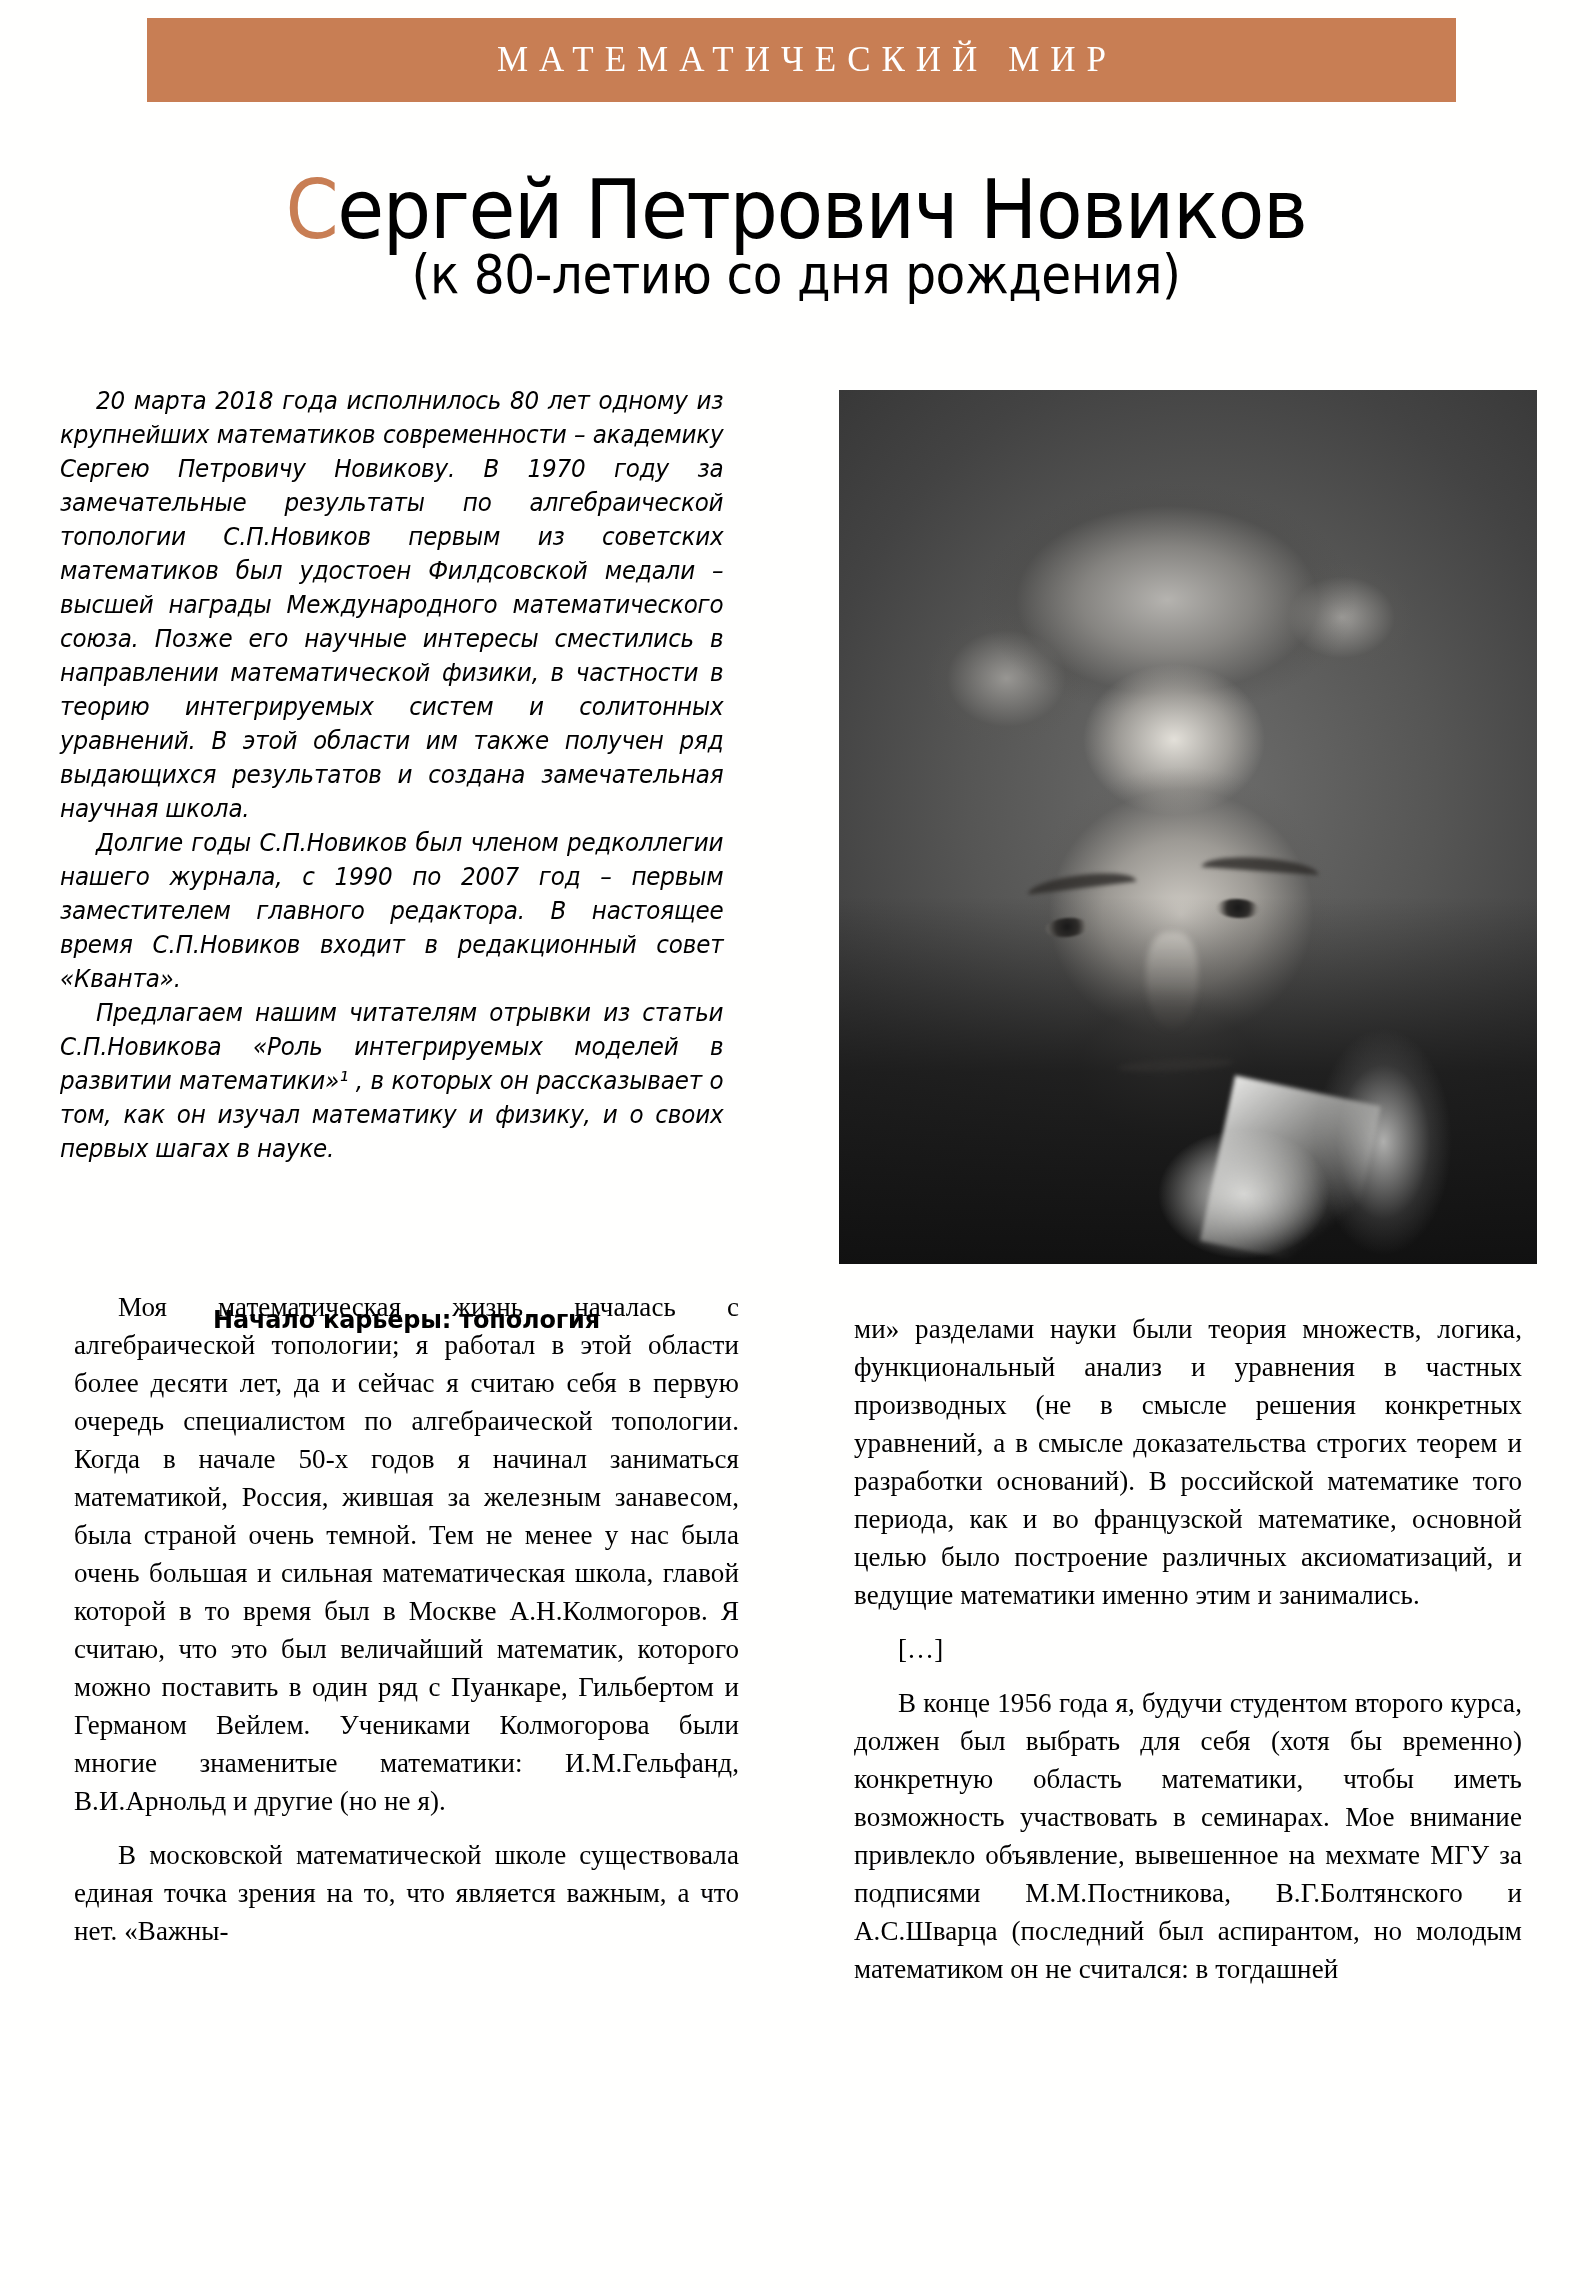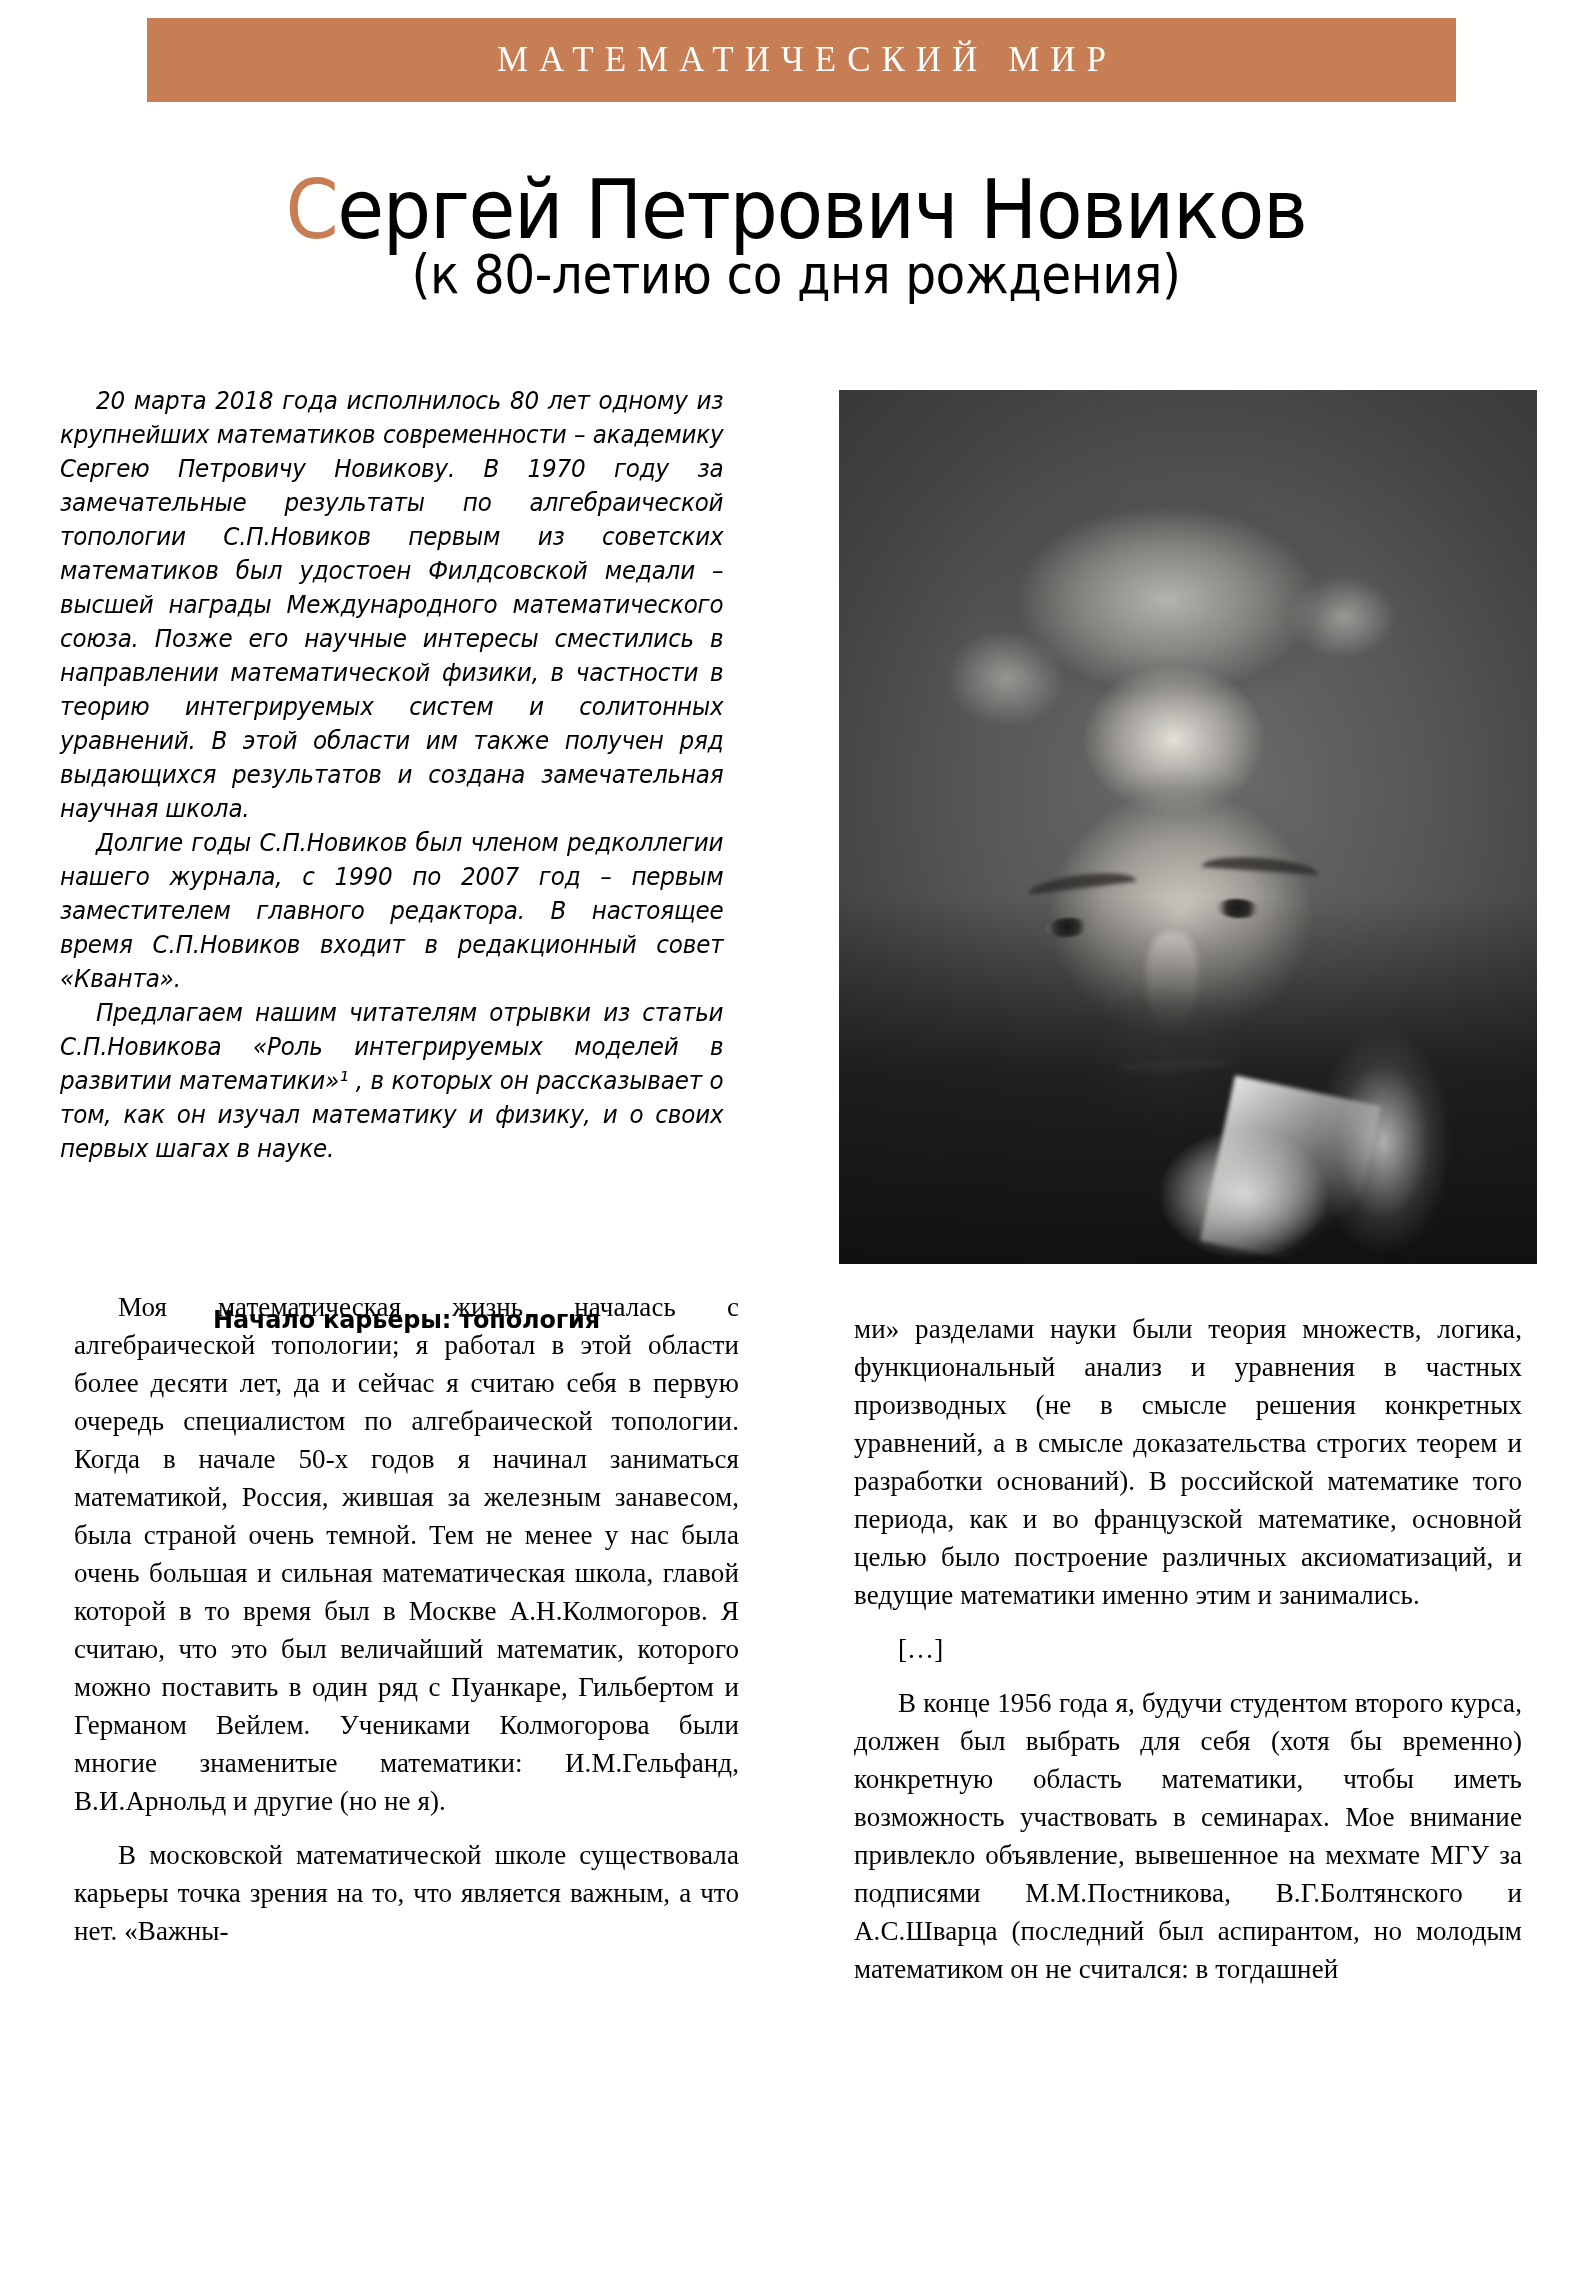"В московской математической школе" p { text: карьеры -> единая }
